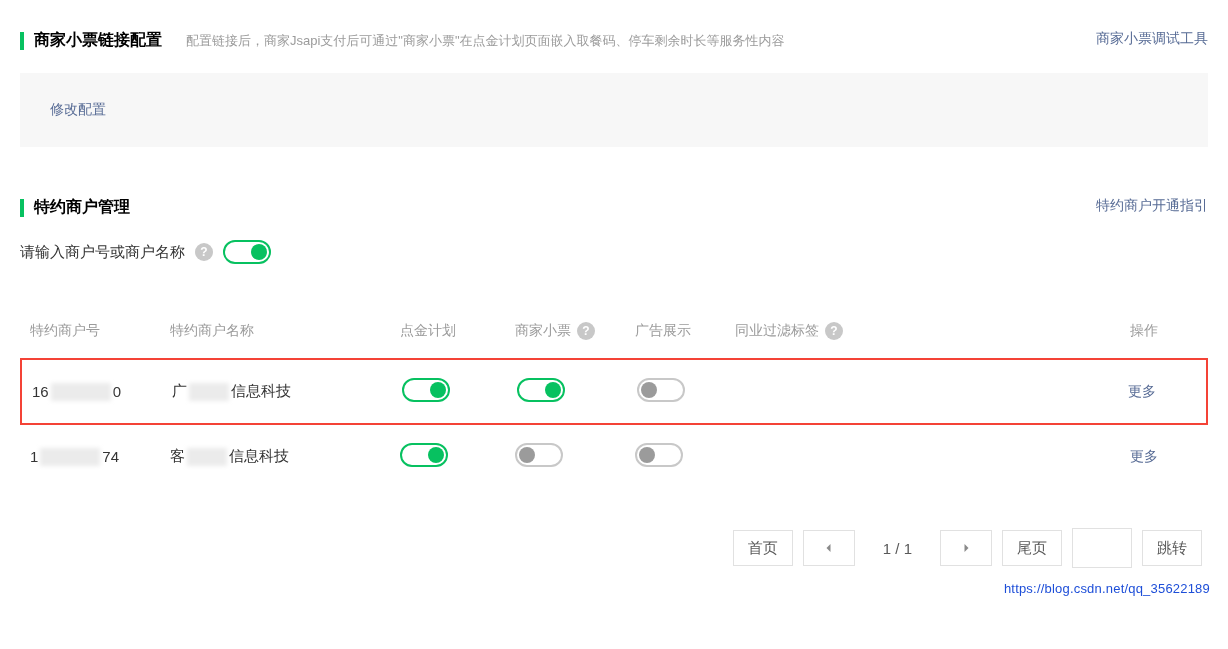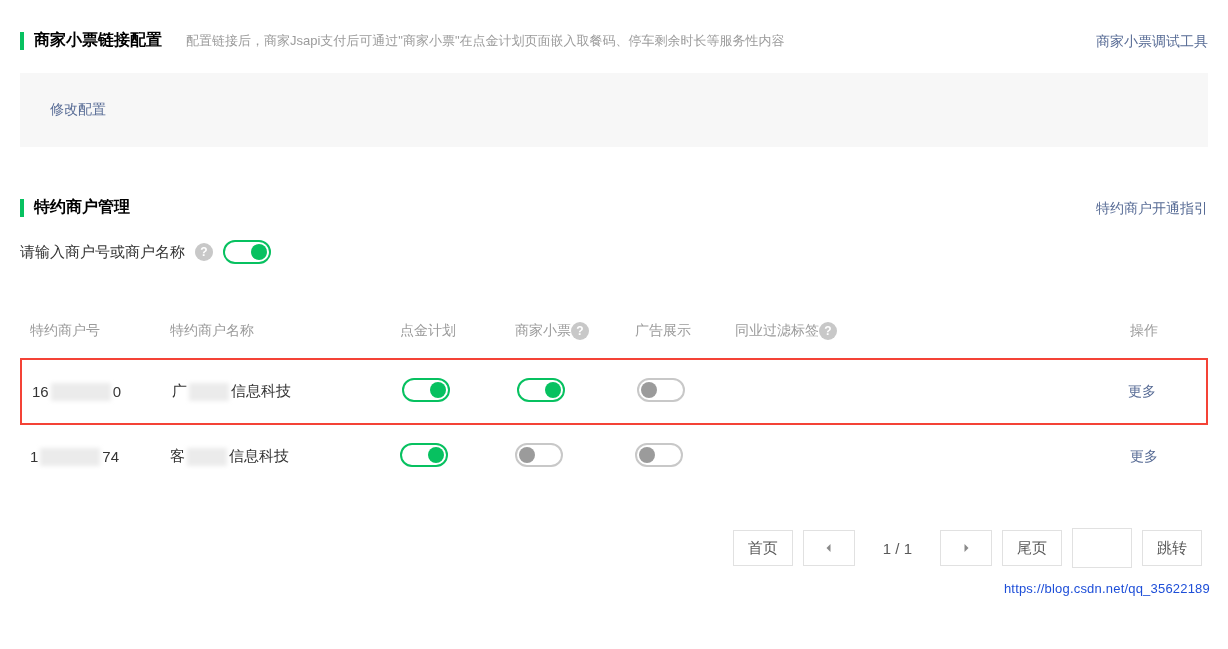"商家小票链接配置" .section-header { align-items: flex-end -> flex-start }
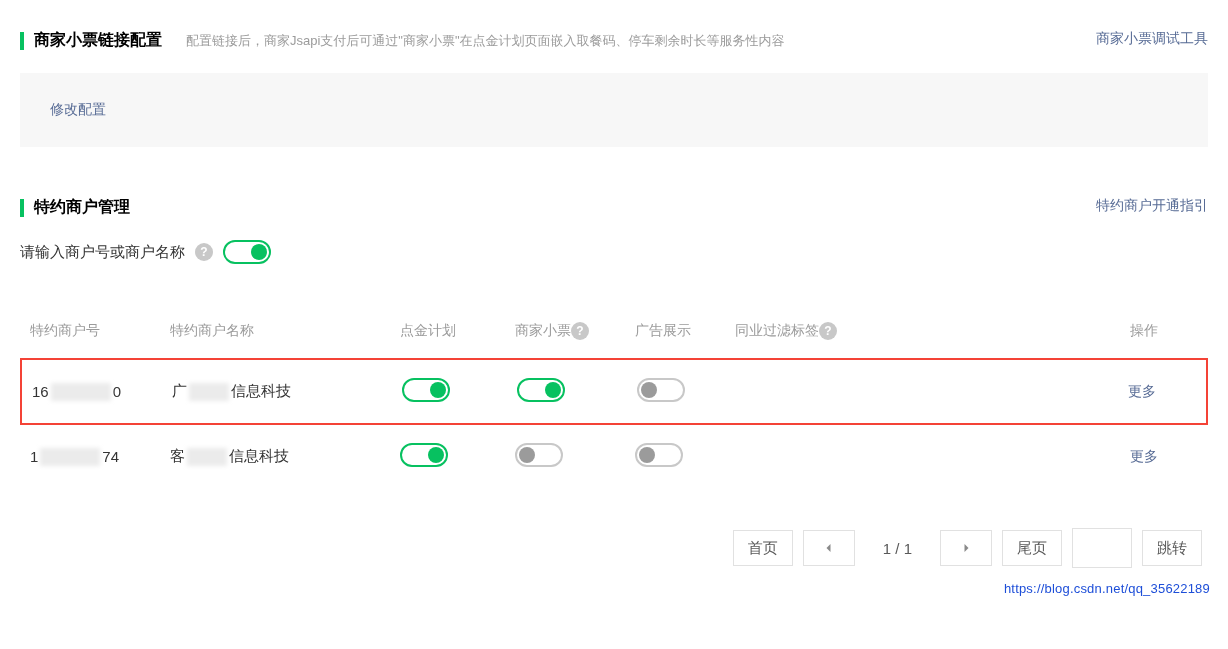"商家小票" .th-inner { gap: 0 -> 6px }
